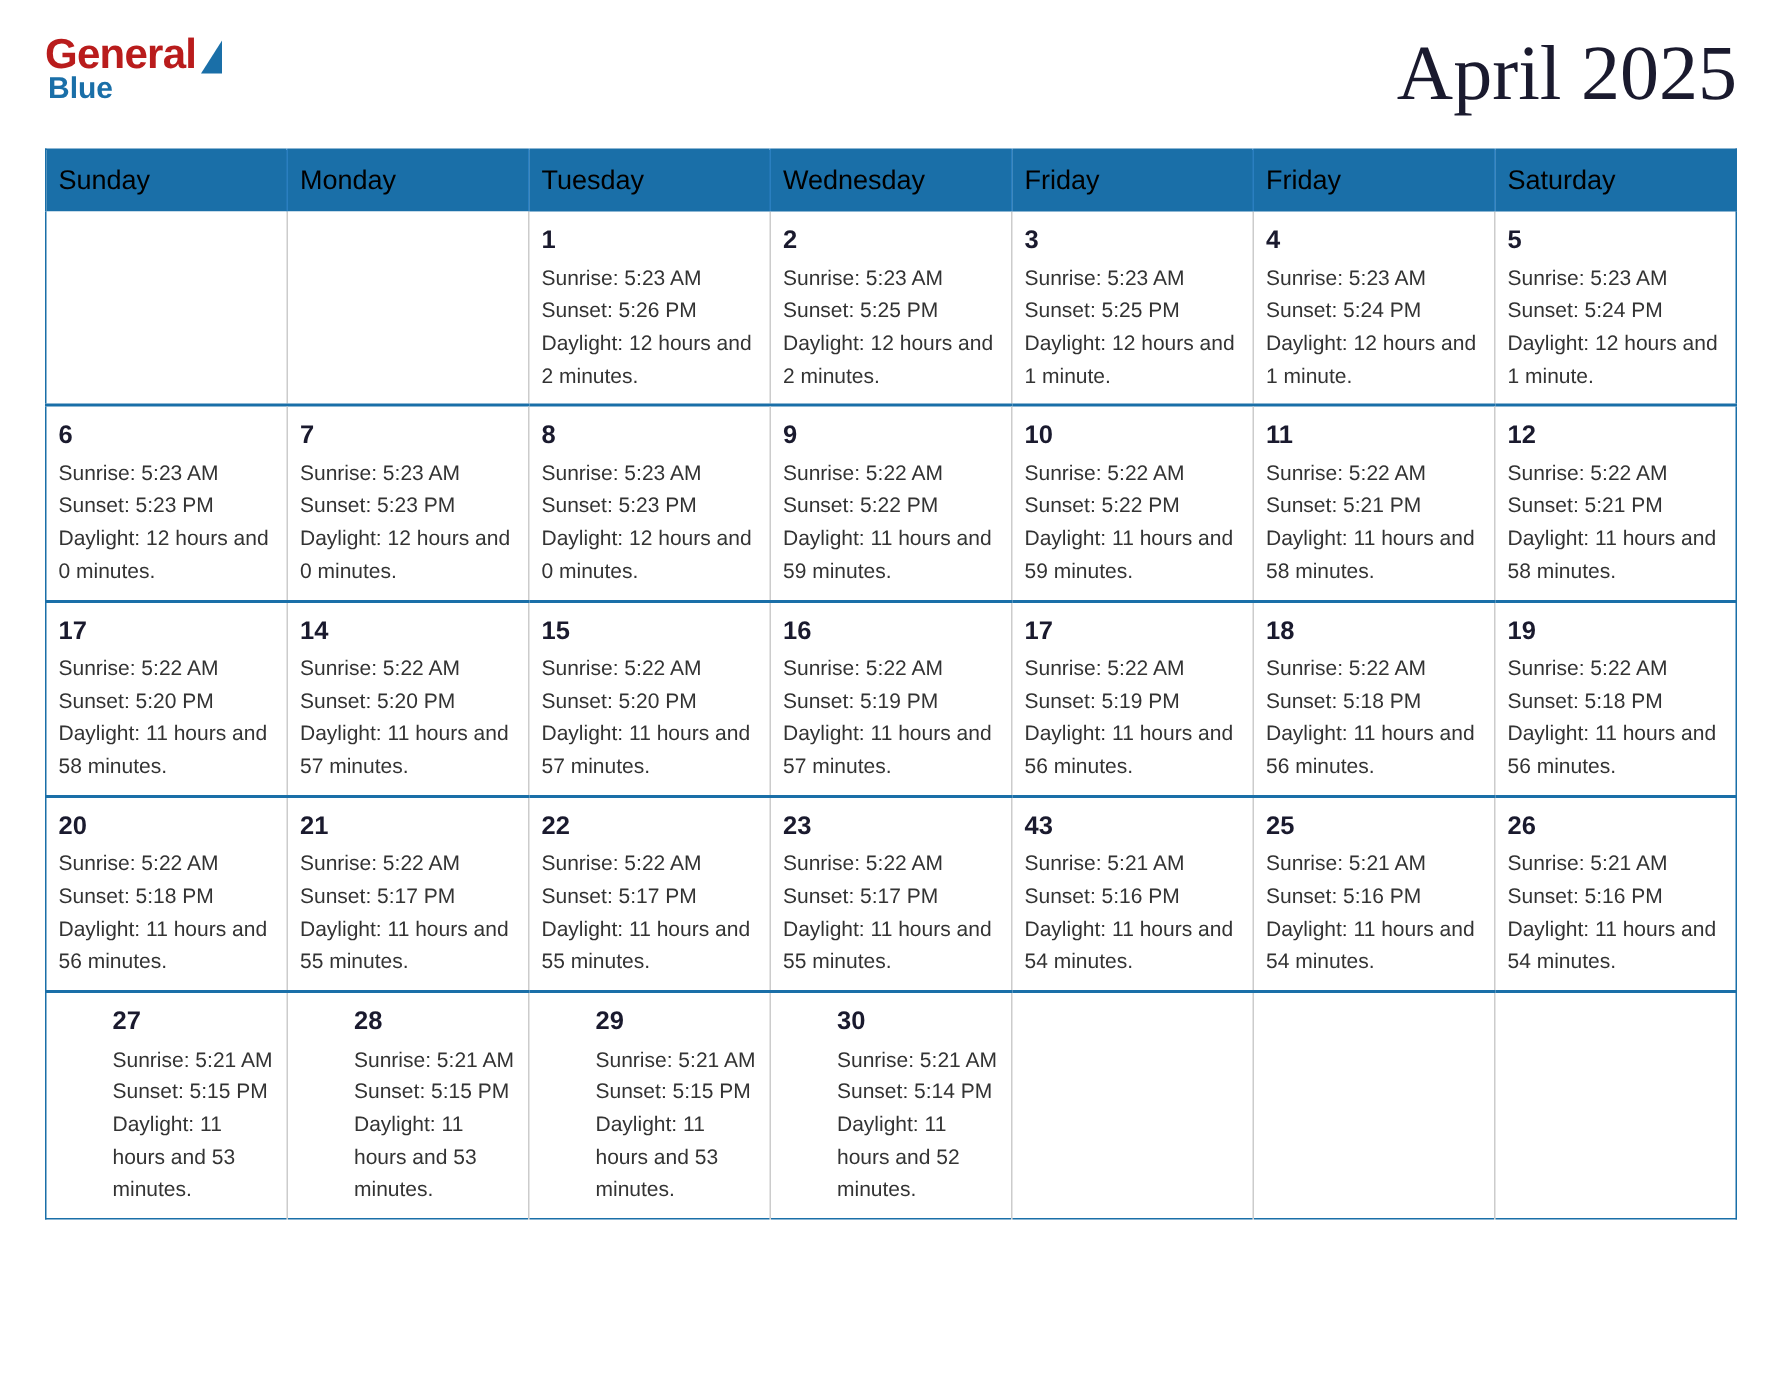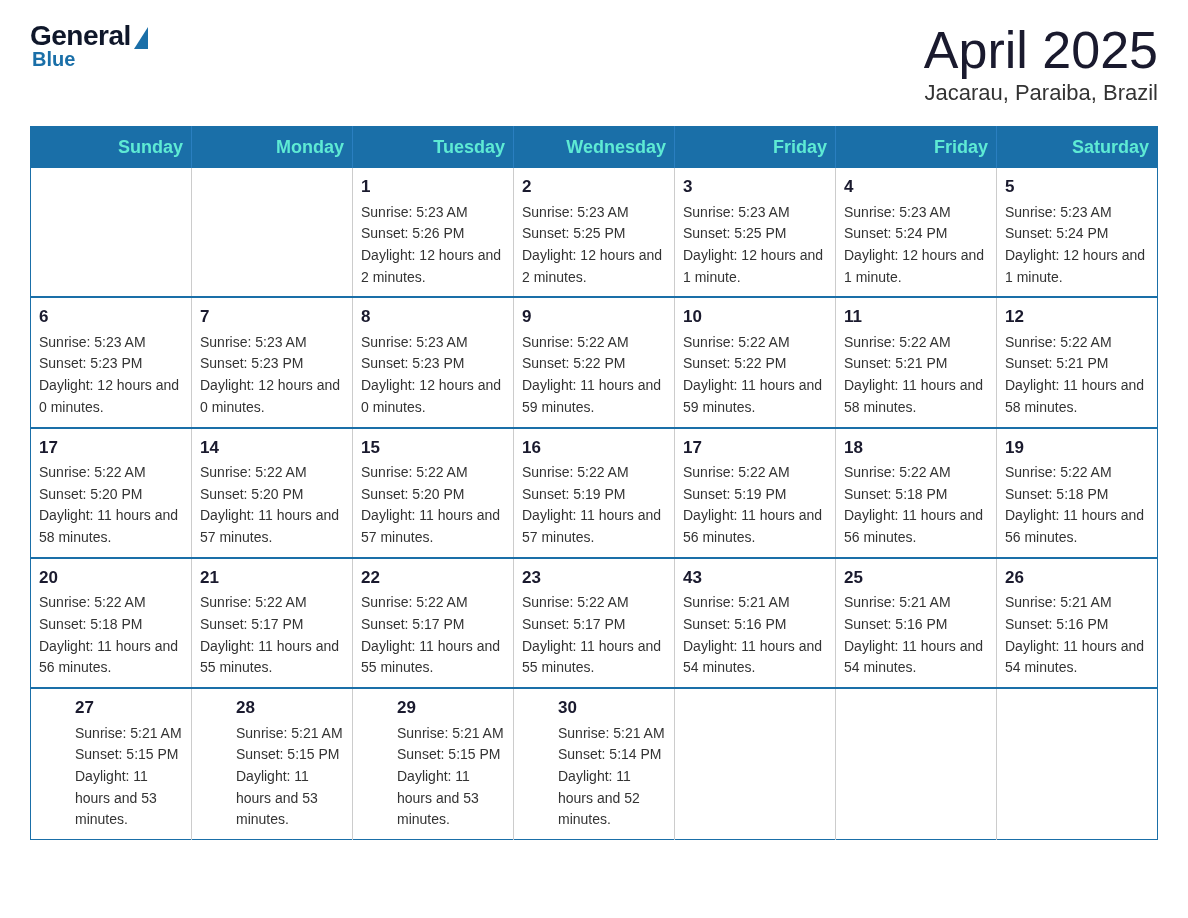"General" .logo-general { color: #0f172a -> #b91c1c }
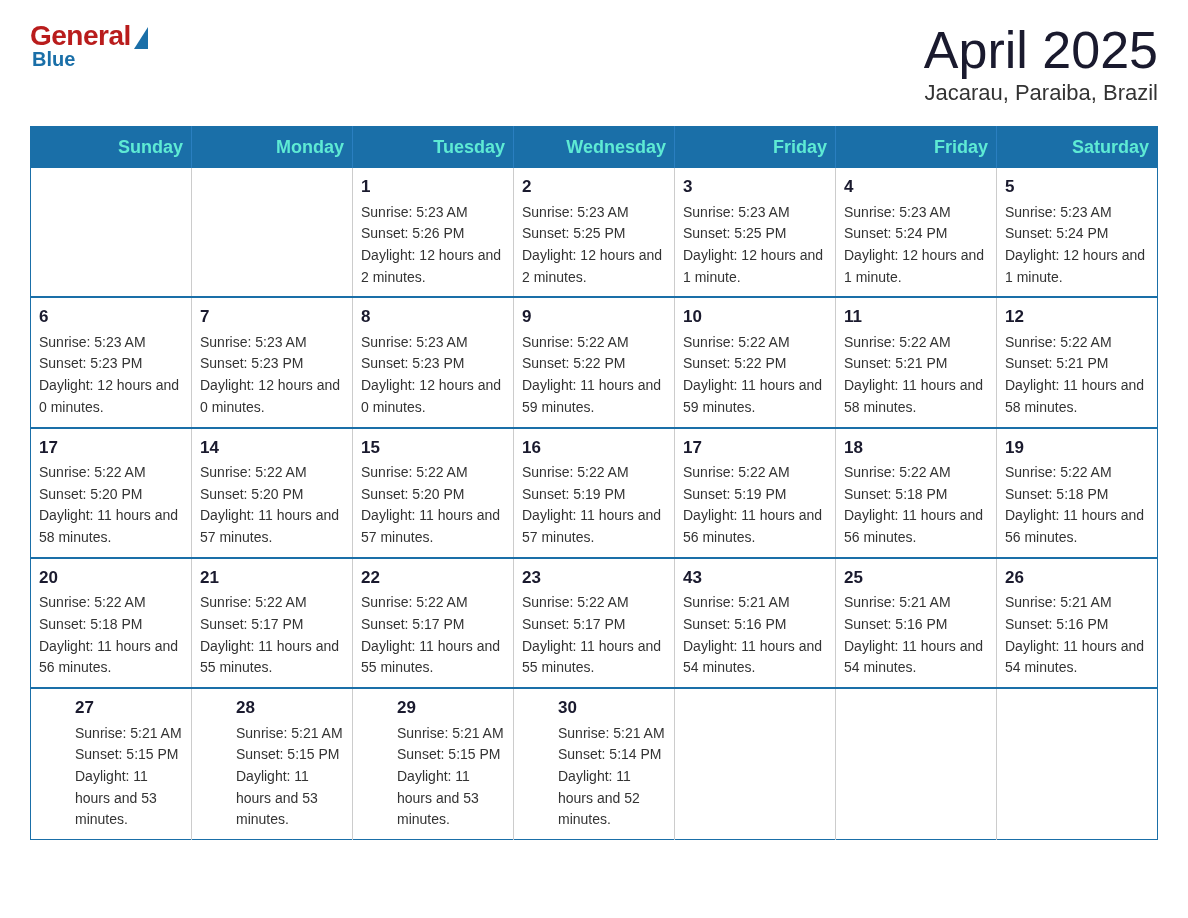"April 2025" .title-area { font-family: none -> Liberation Serif, serif }
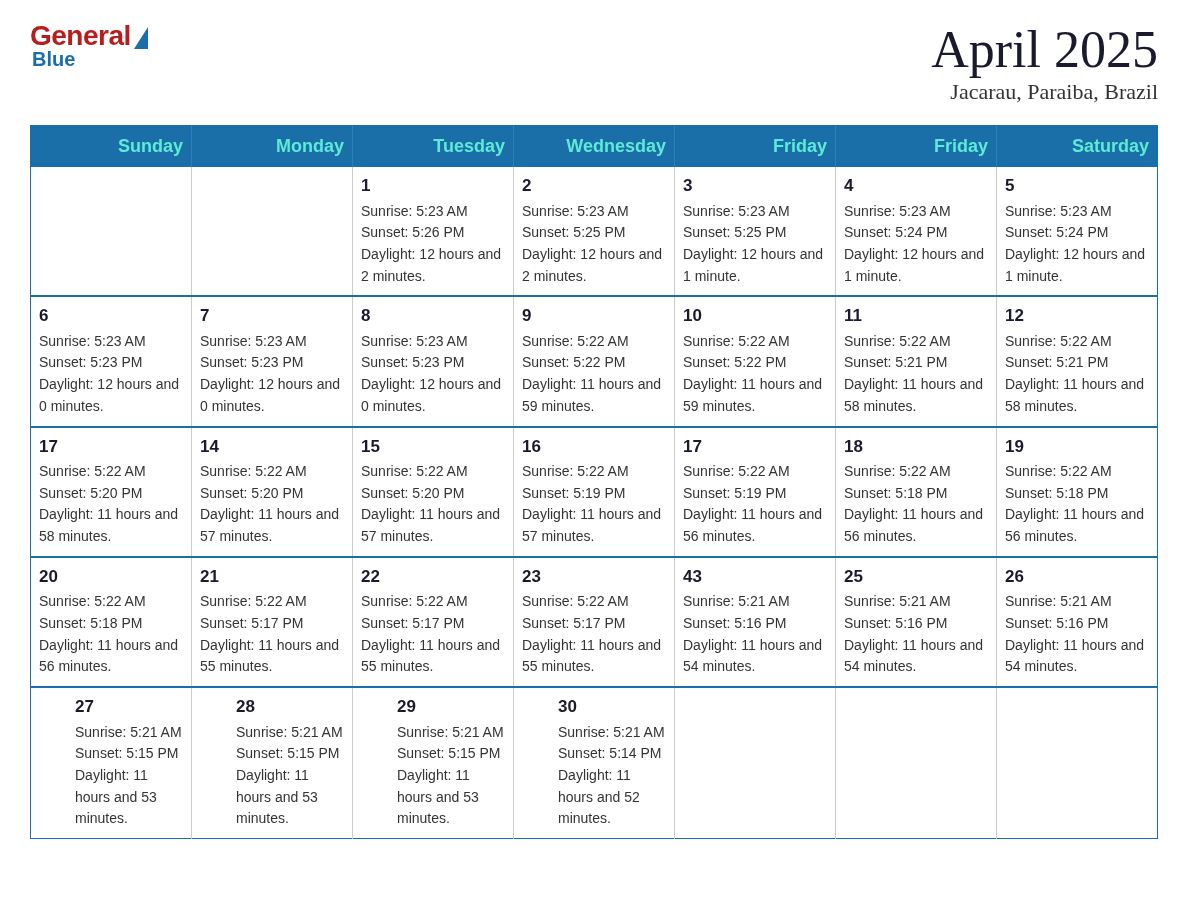"Jacarau, Paraiba, Brazil" div.location-title { html: <div>Jacarau, Paraiba, Brazil</div> -> none }
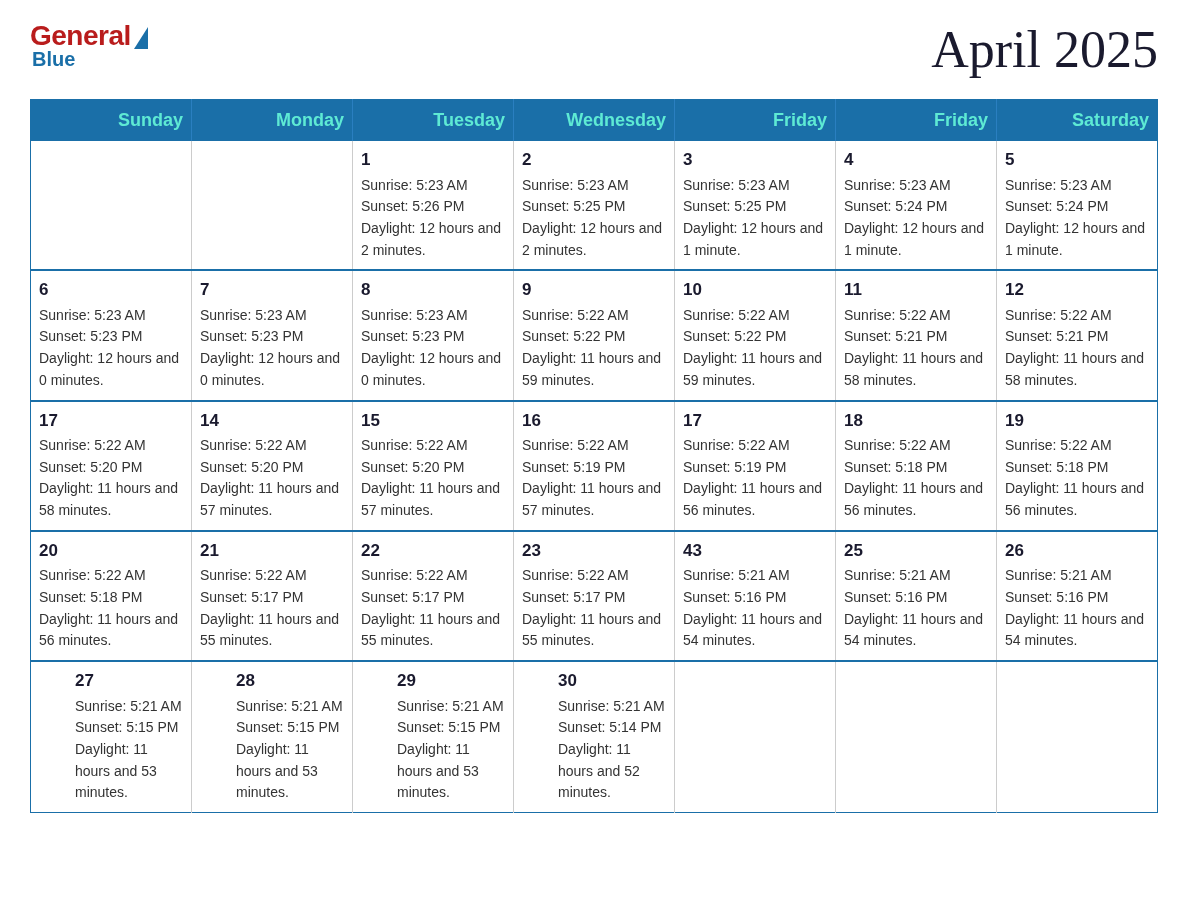"Sunday" .calendar-table th { color: #5eead4 -> #000000; font-weight: bold -> normal; text-align: right -> left }
